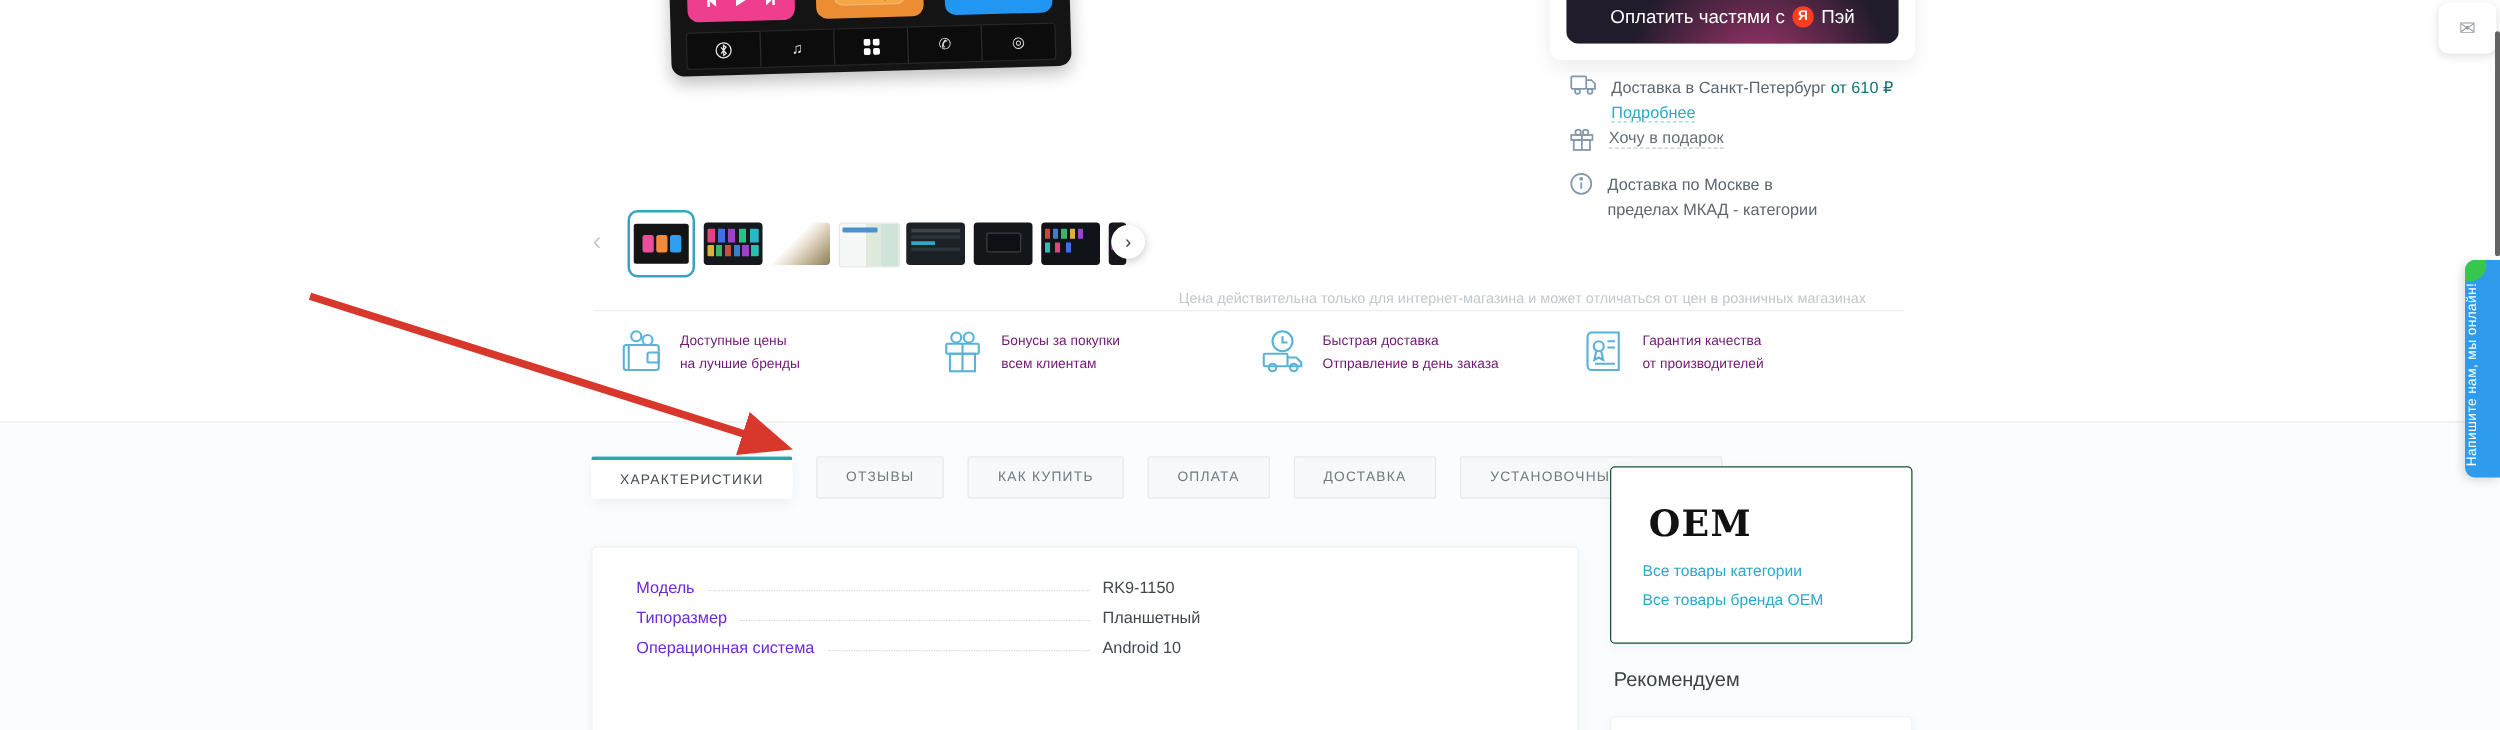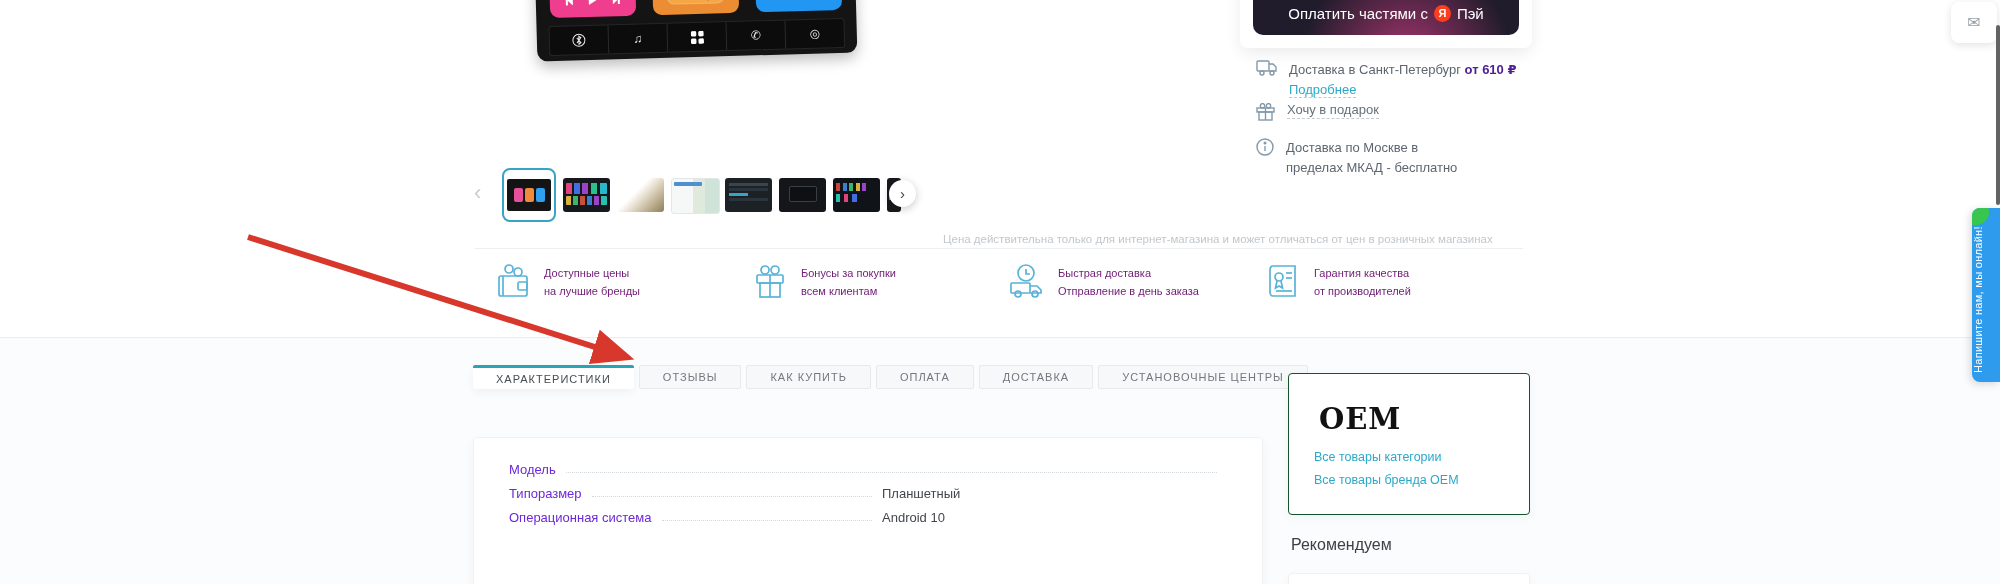"от 610 ₽" .dlv-bold { color: #4c1d95 -> #0f766e; font-weight: bold -> normal }
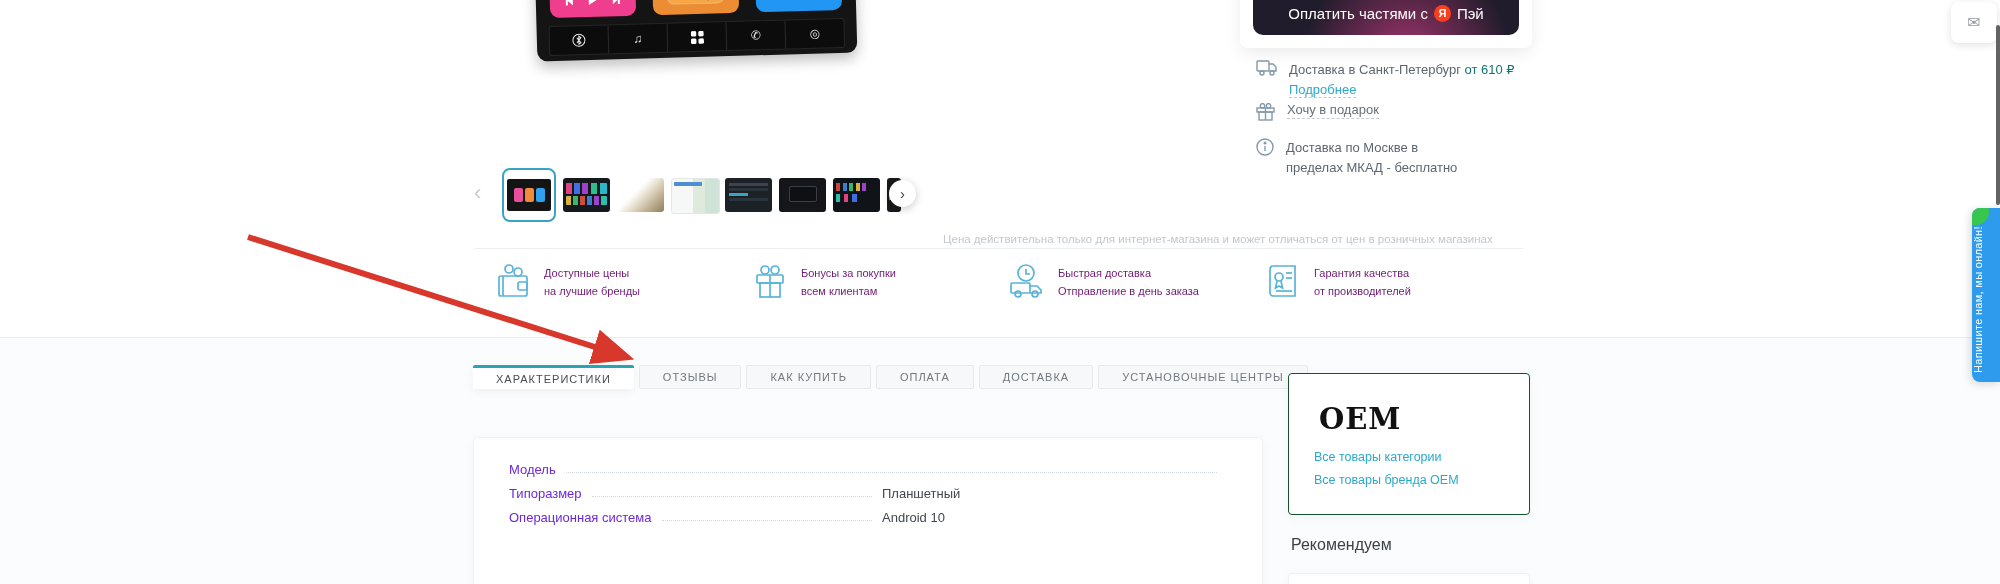"Доставка по Москве в пределах" div.dlv-text { text: бесплатно -> категории }
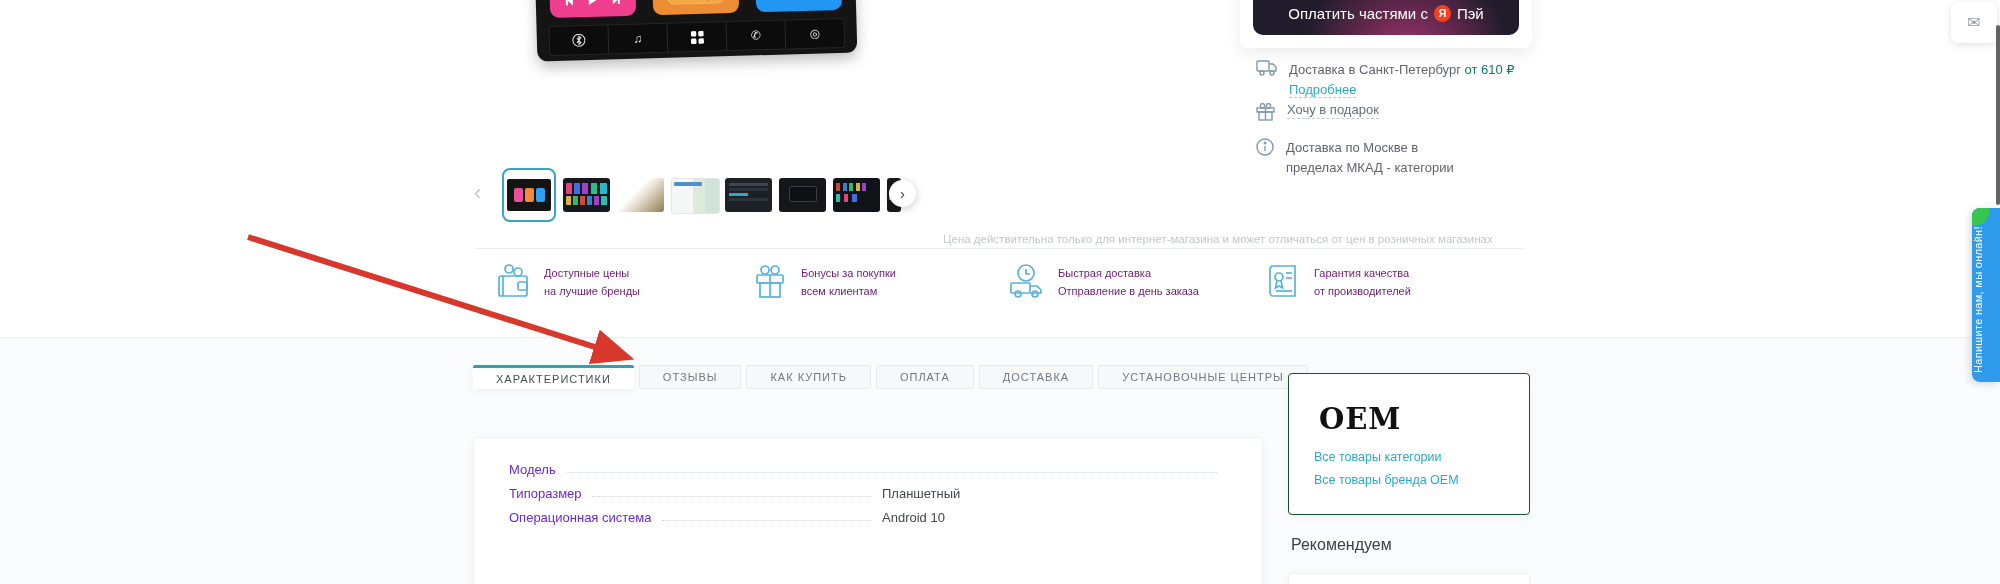"ХАРАКТЕРИСТИКИ" .tabs { gap: 5px -> 19px; height: 24px -> 34px }
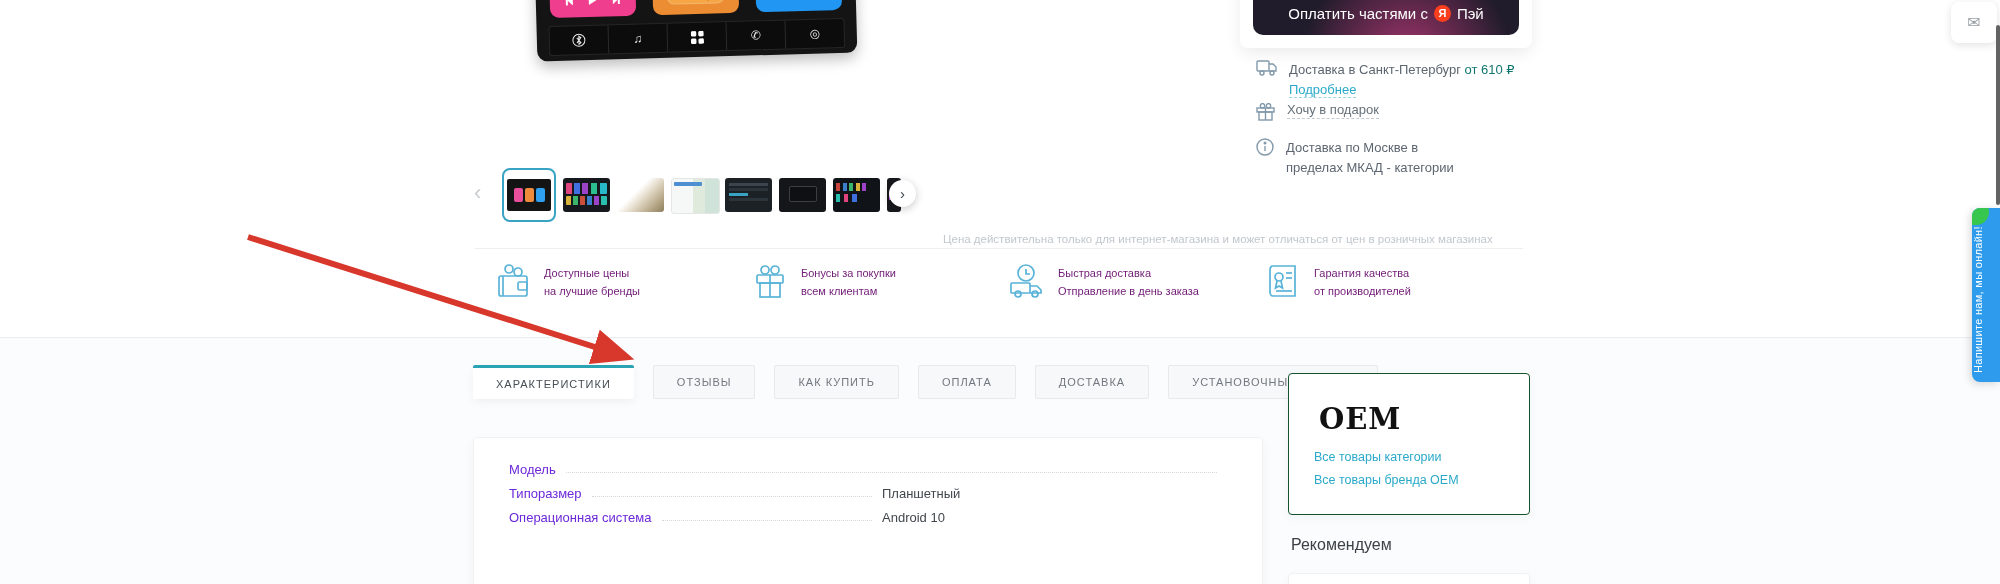"RK9-1150" span.spec-value { html: none -> <span>RK9-1150</span> }
